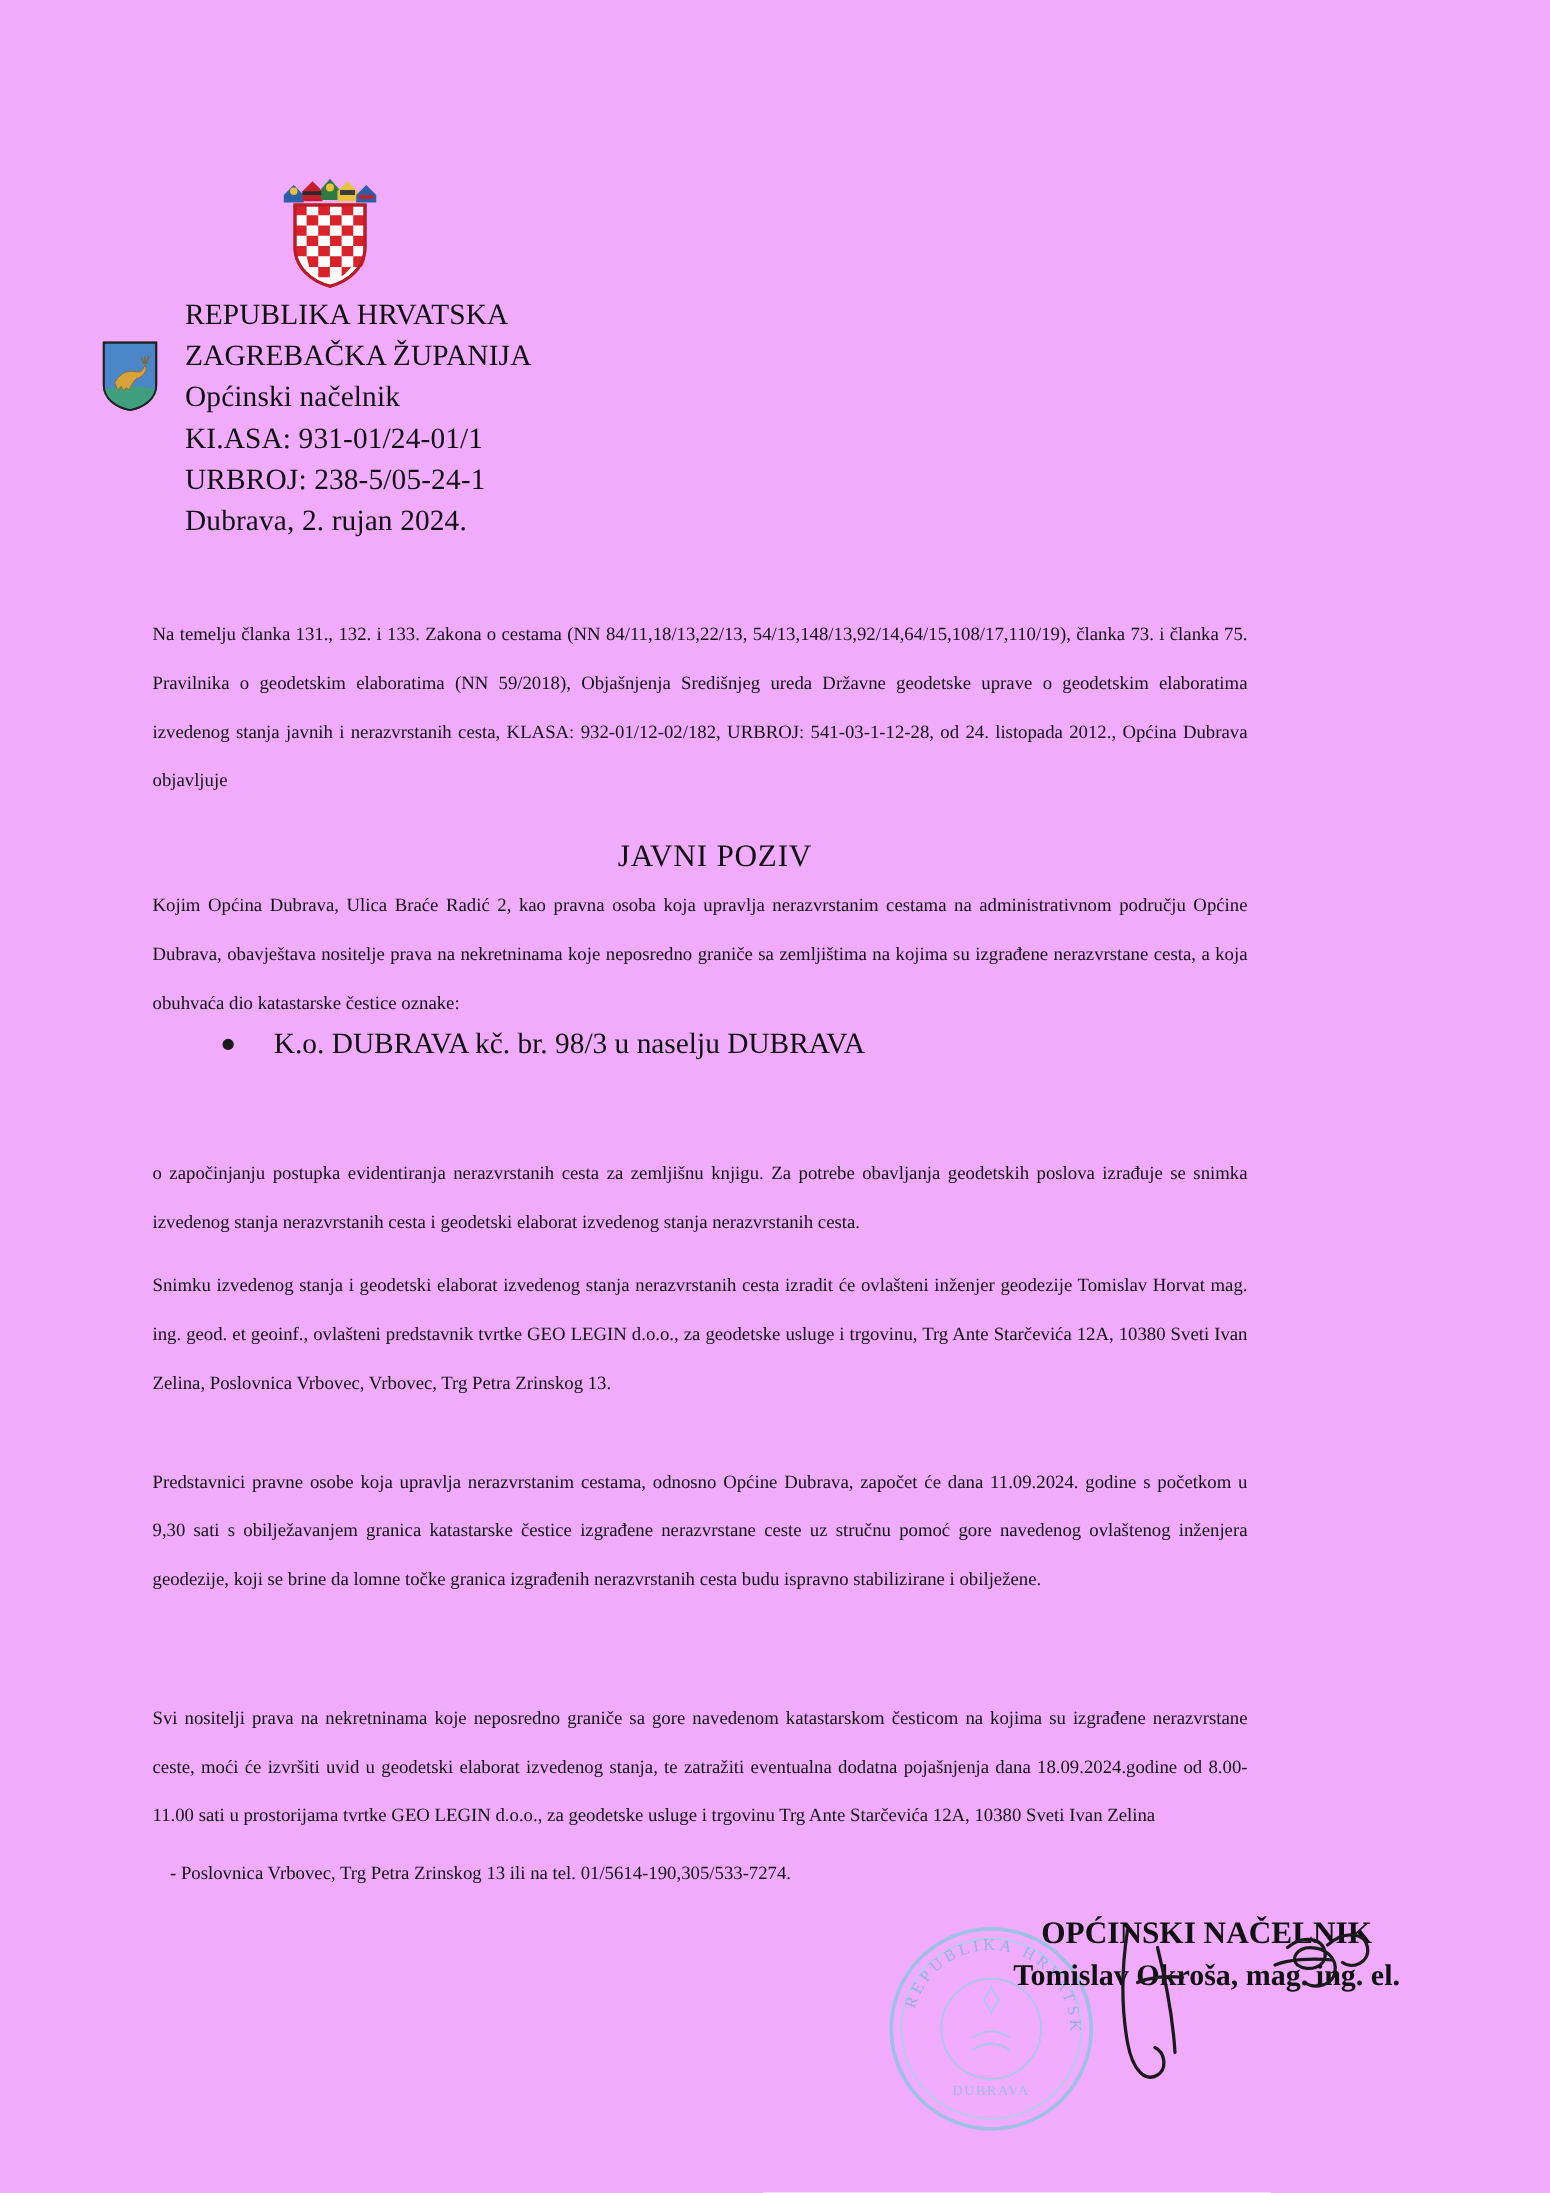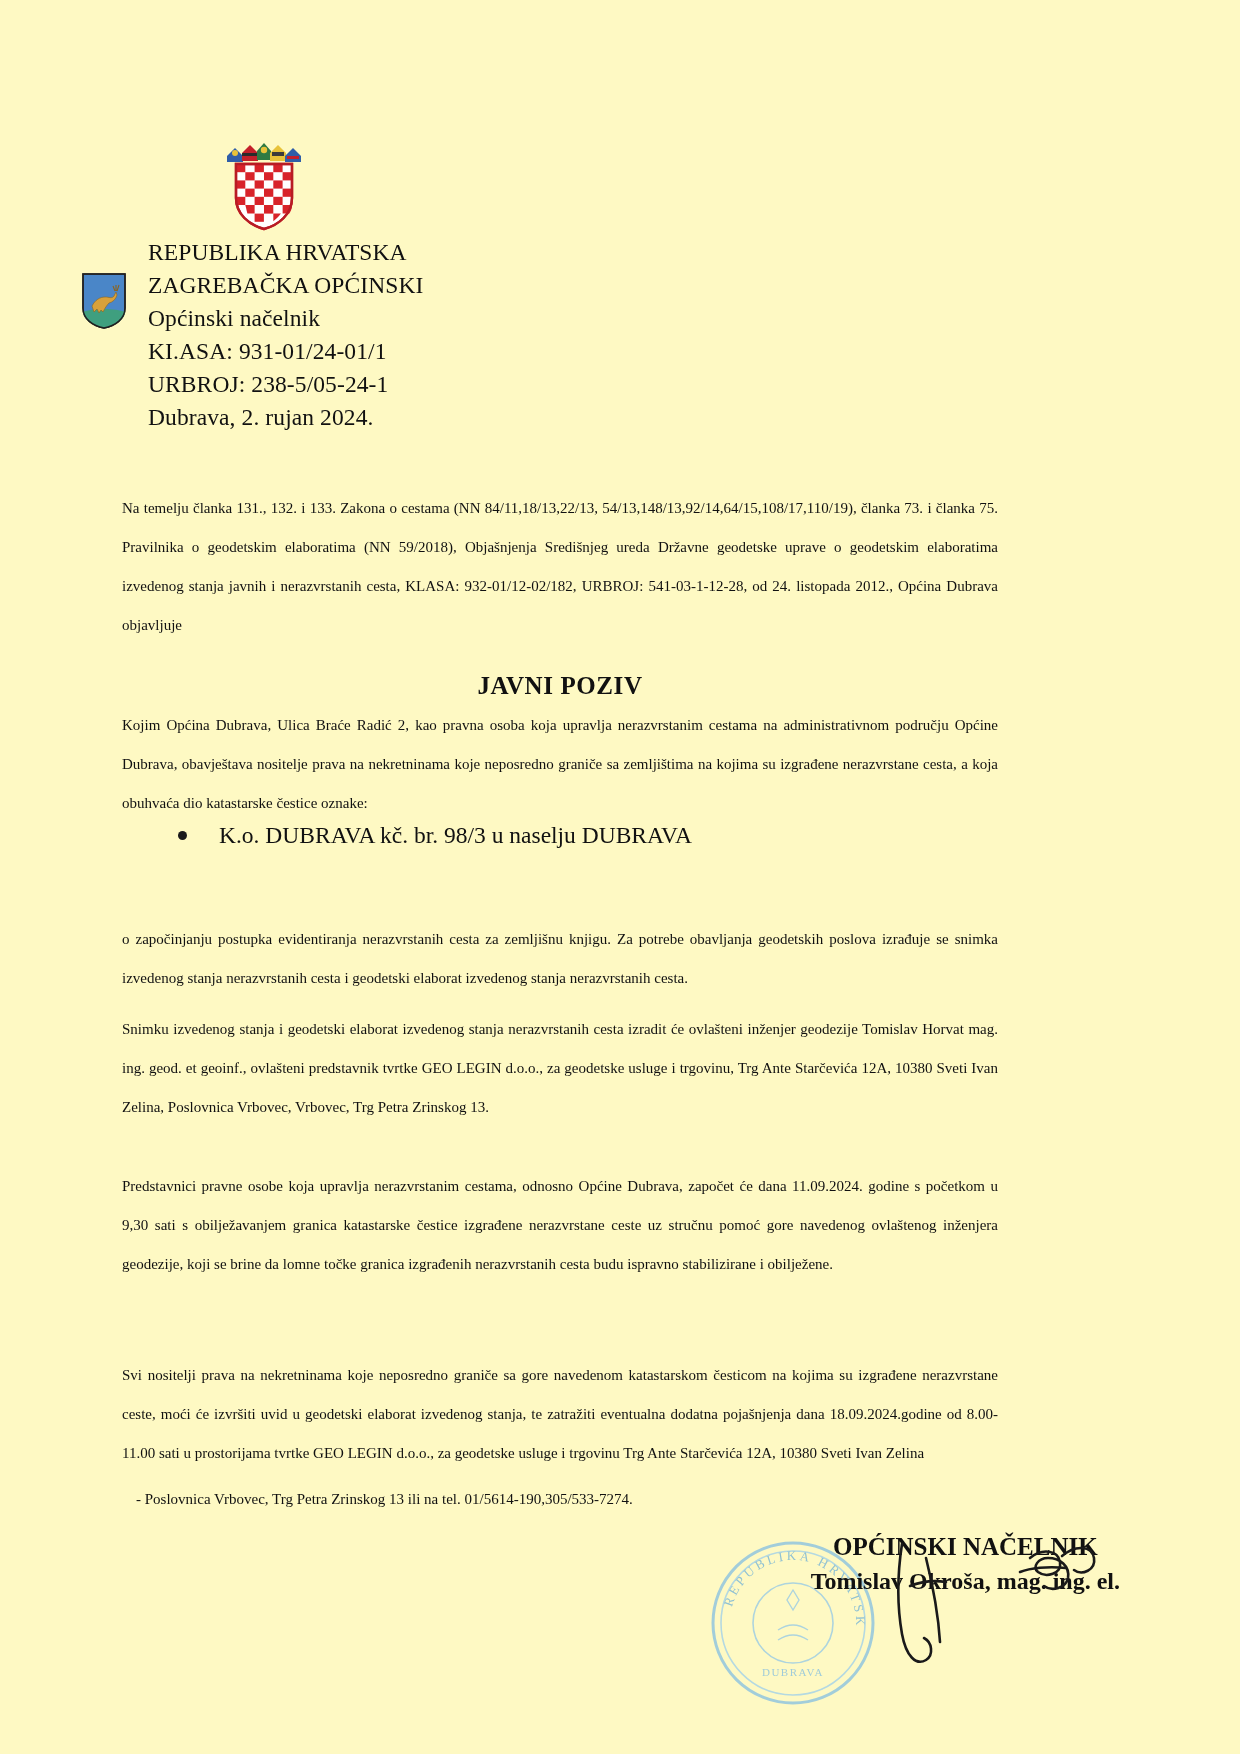"REPUBLIKA HRVATSKA" .page { background: #fef9c3 -> #f0abfc }
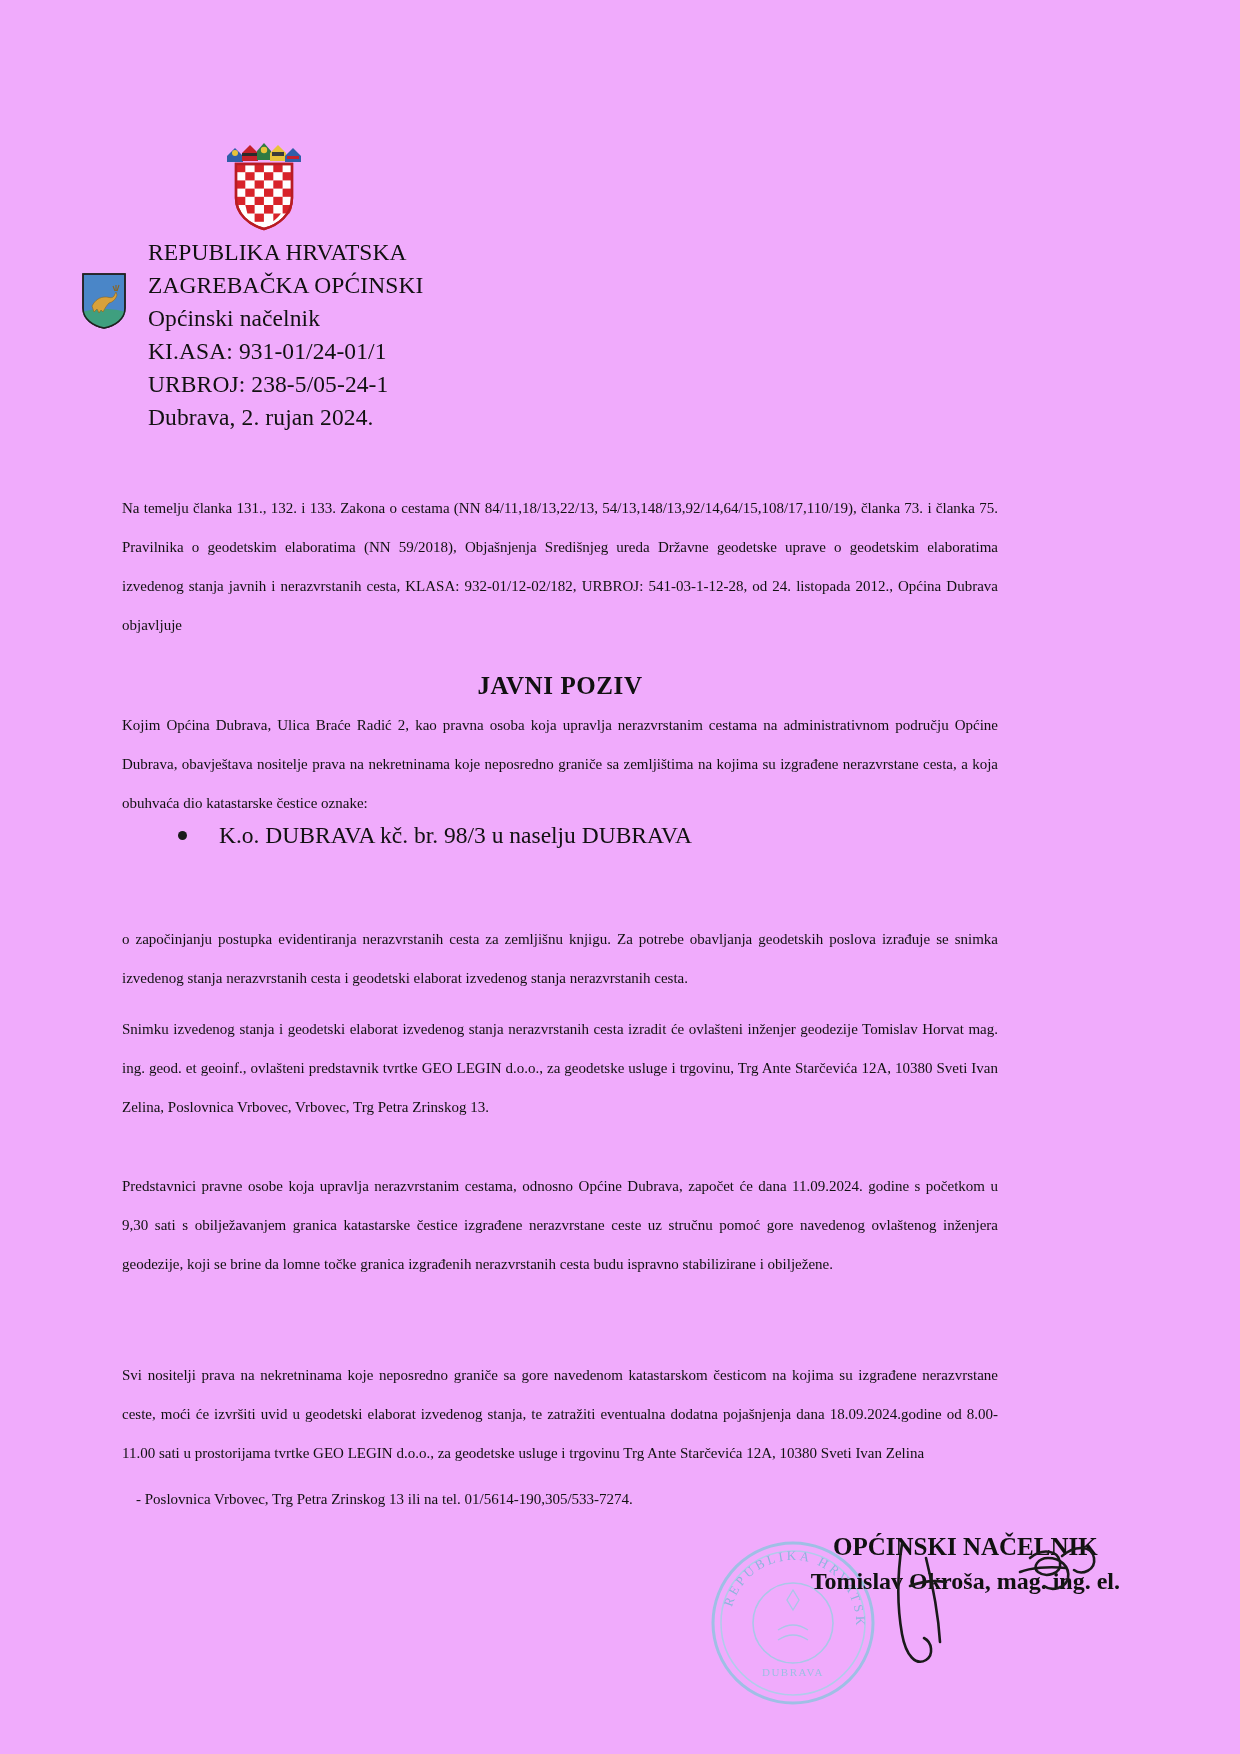"ZAGREBAČKA OPĆINSKI" div.caps { text: OPĆINSKI -> ŽUPANIJA }
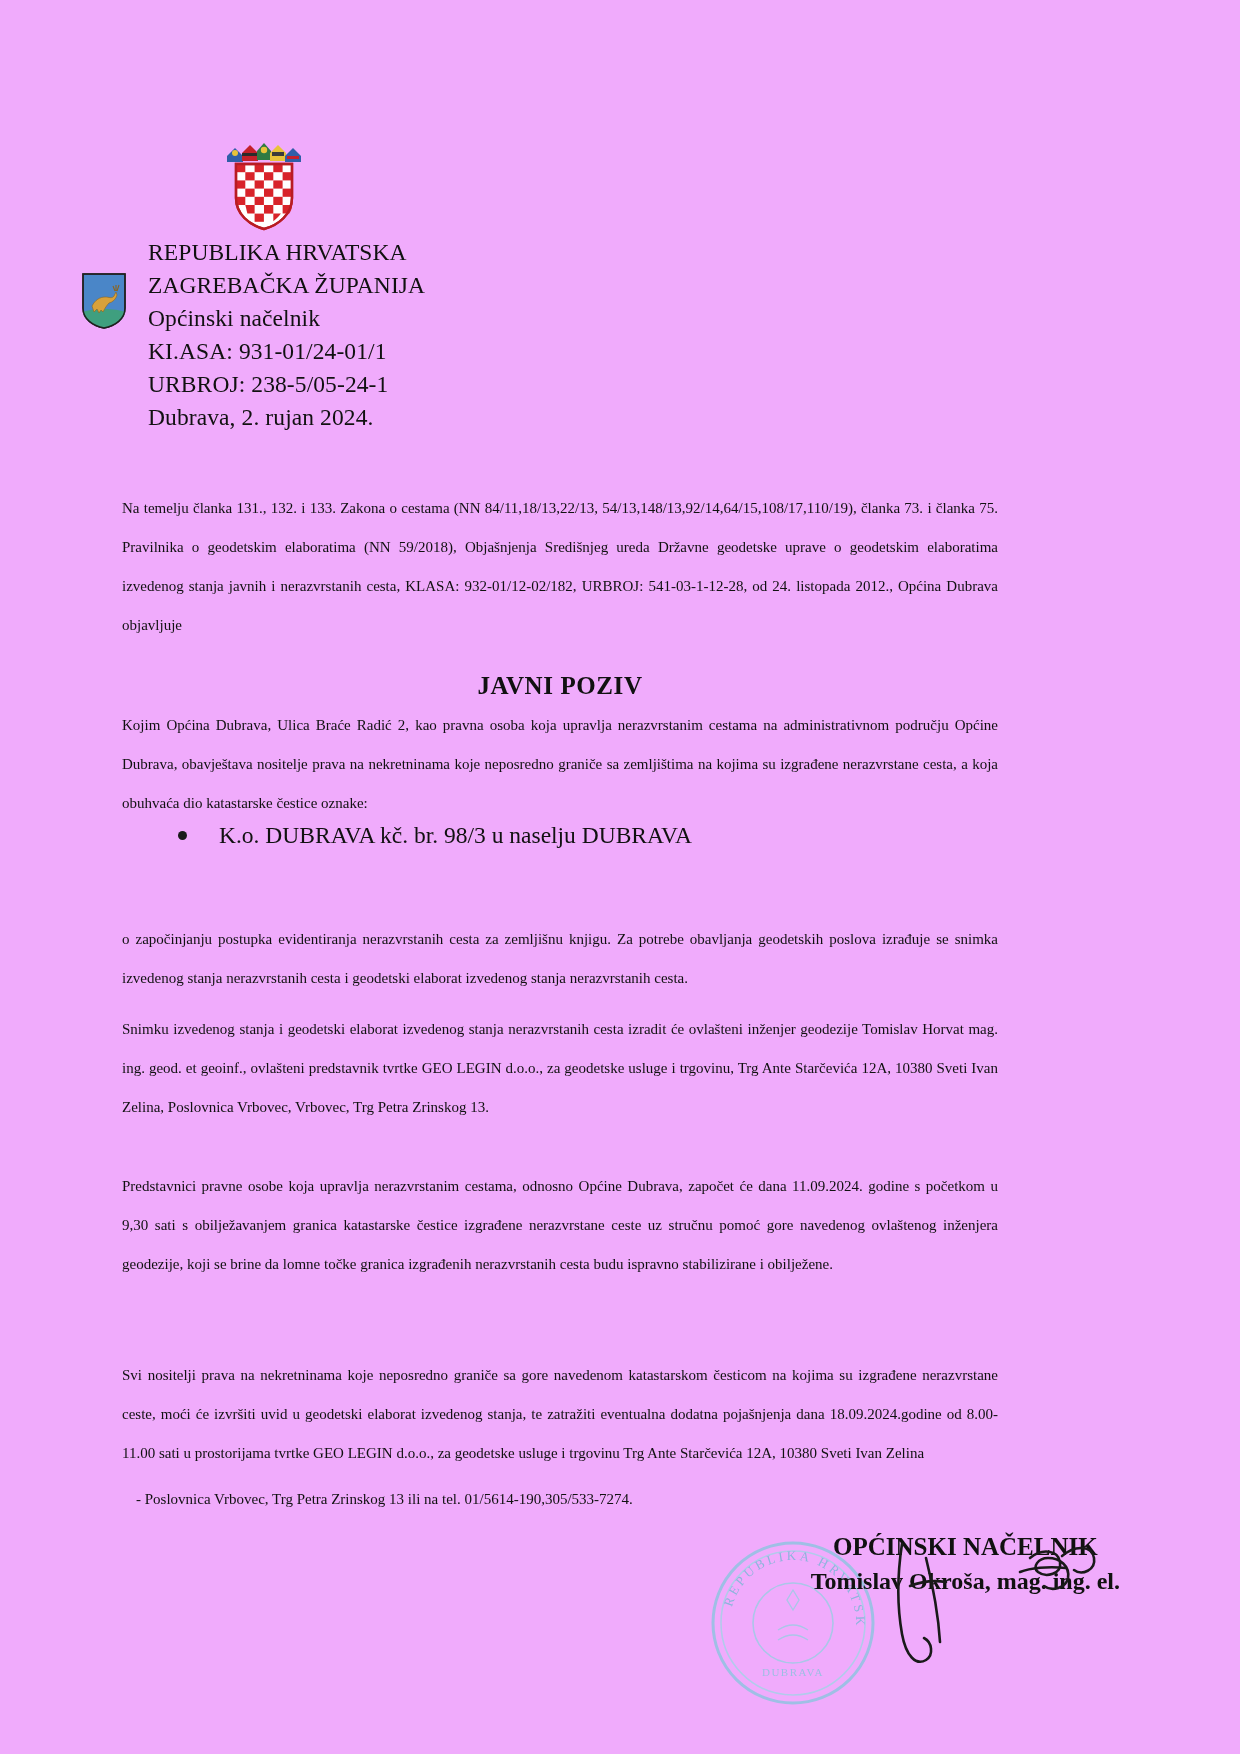"JAVNI POZIV" .title-center { font-weight: bold -> normal; left: 122px -> 134px }
